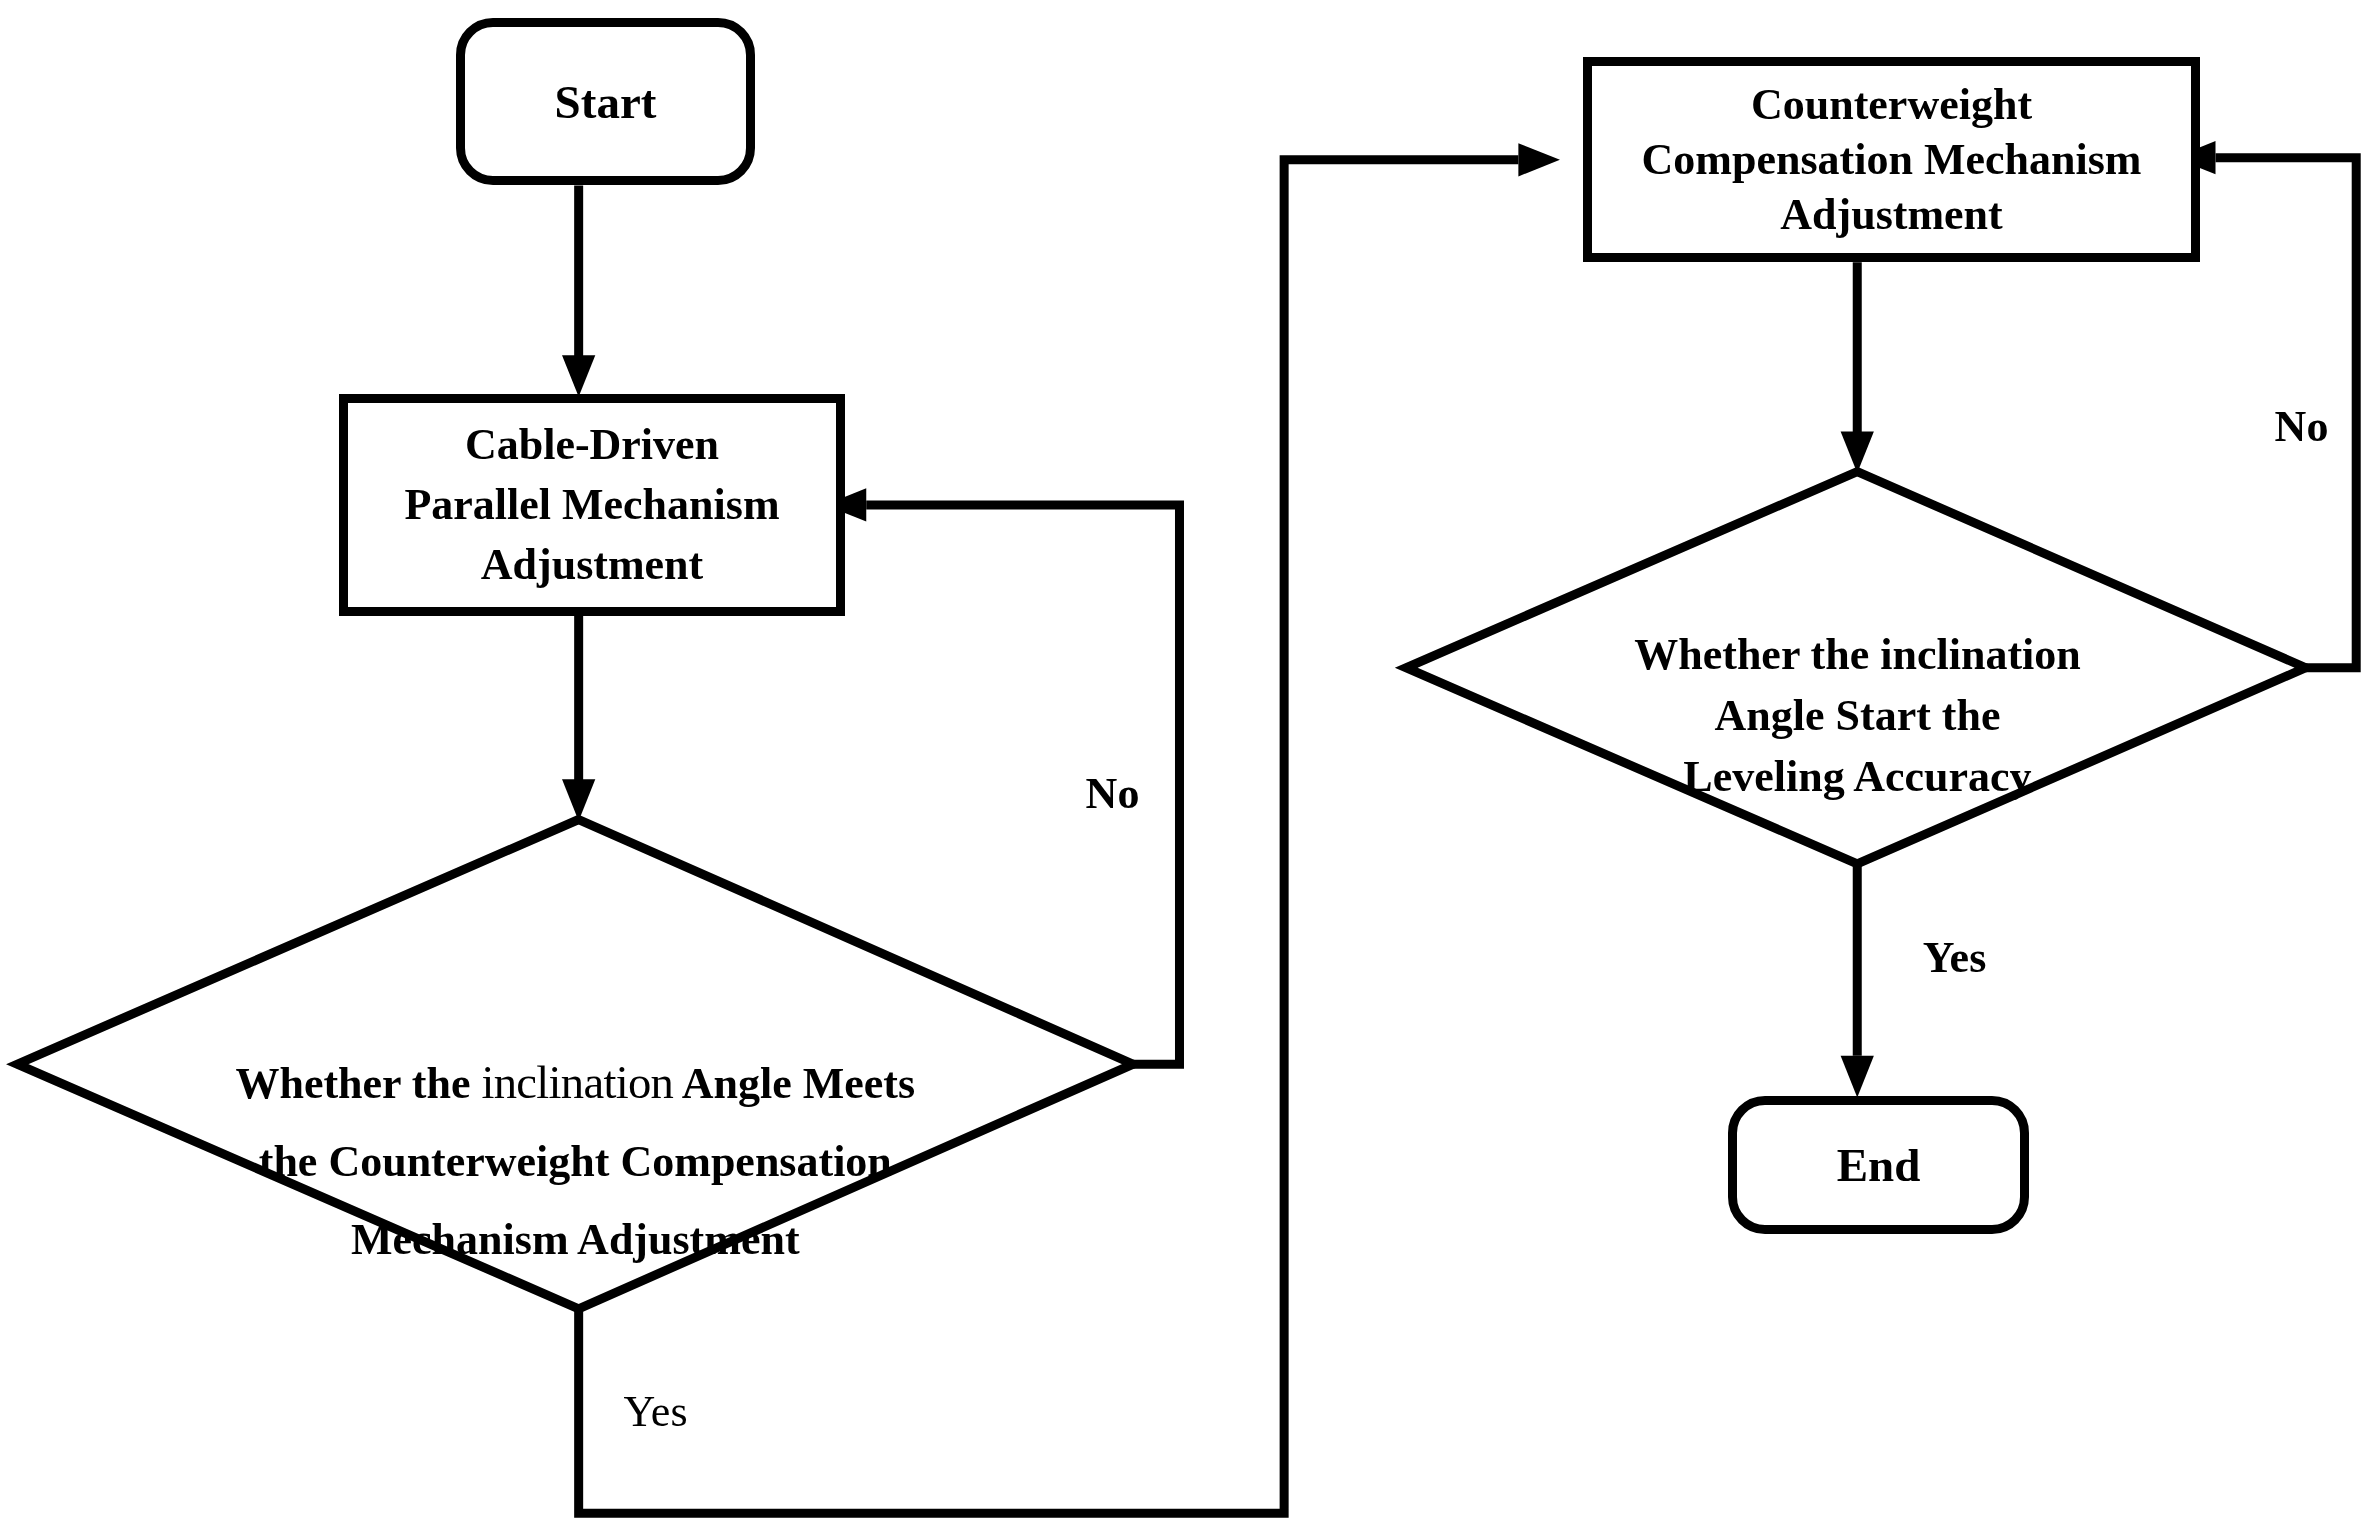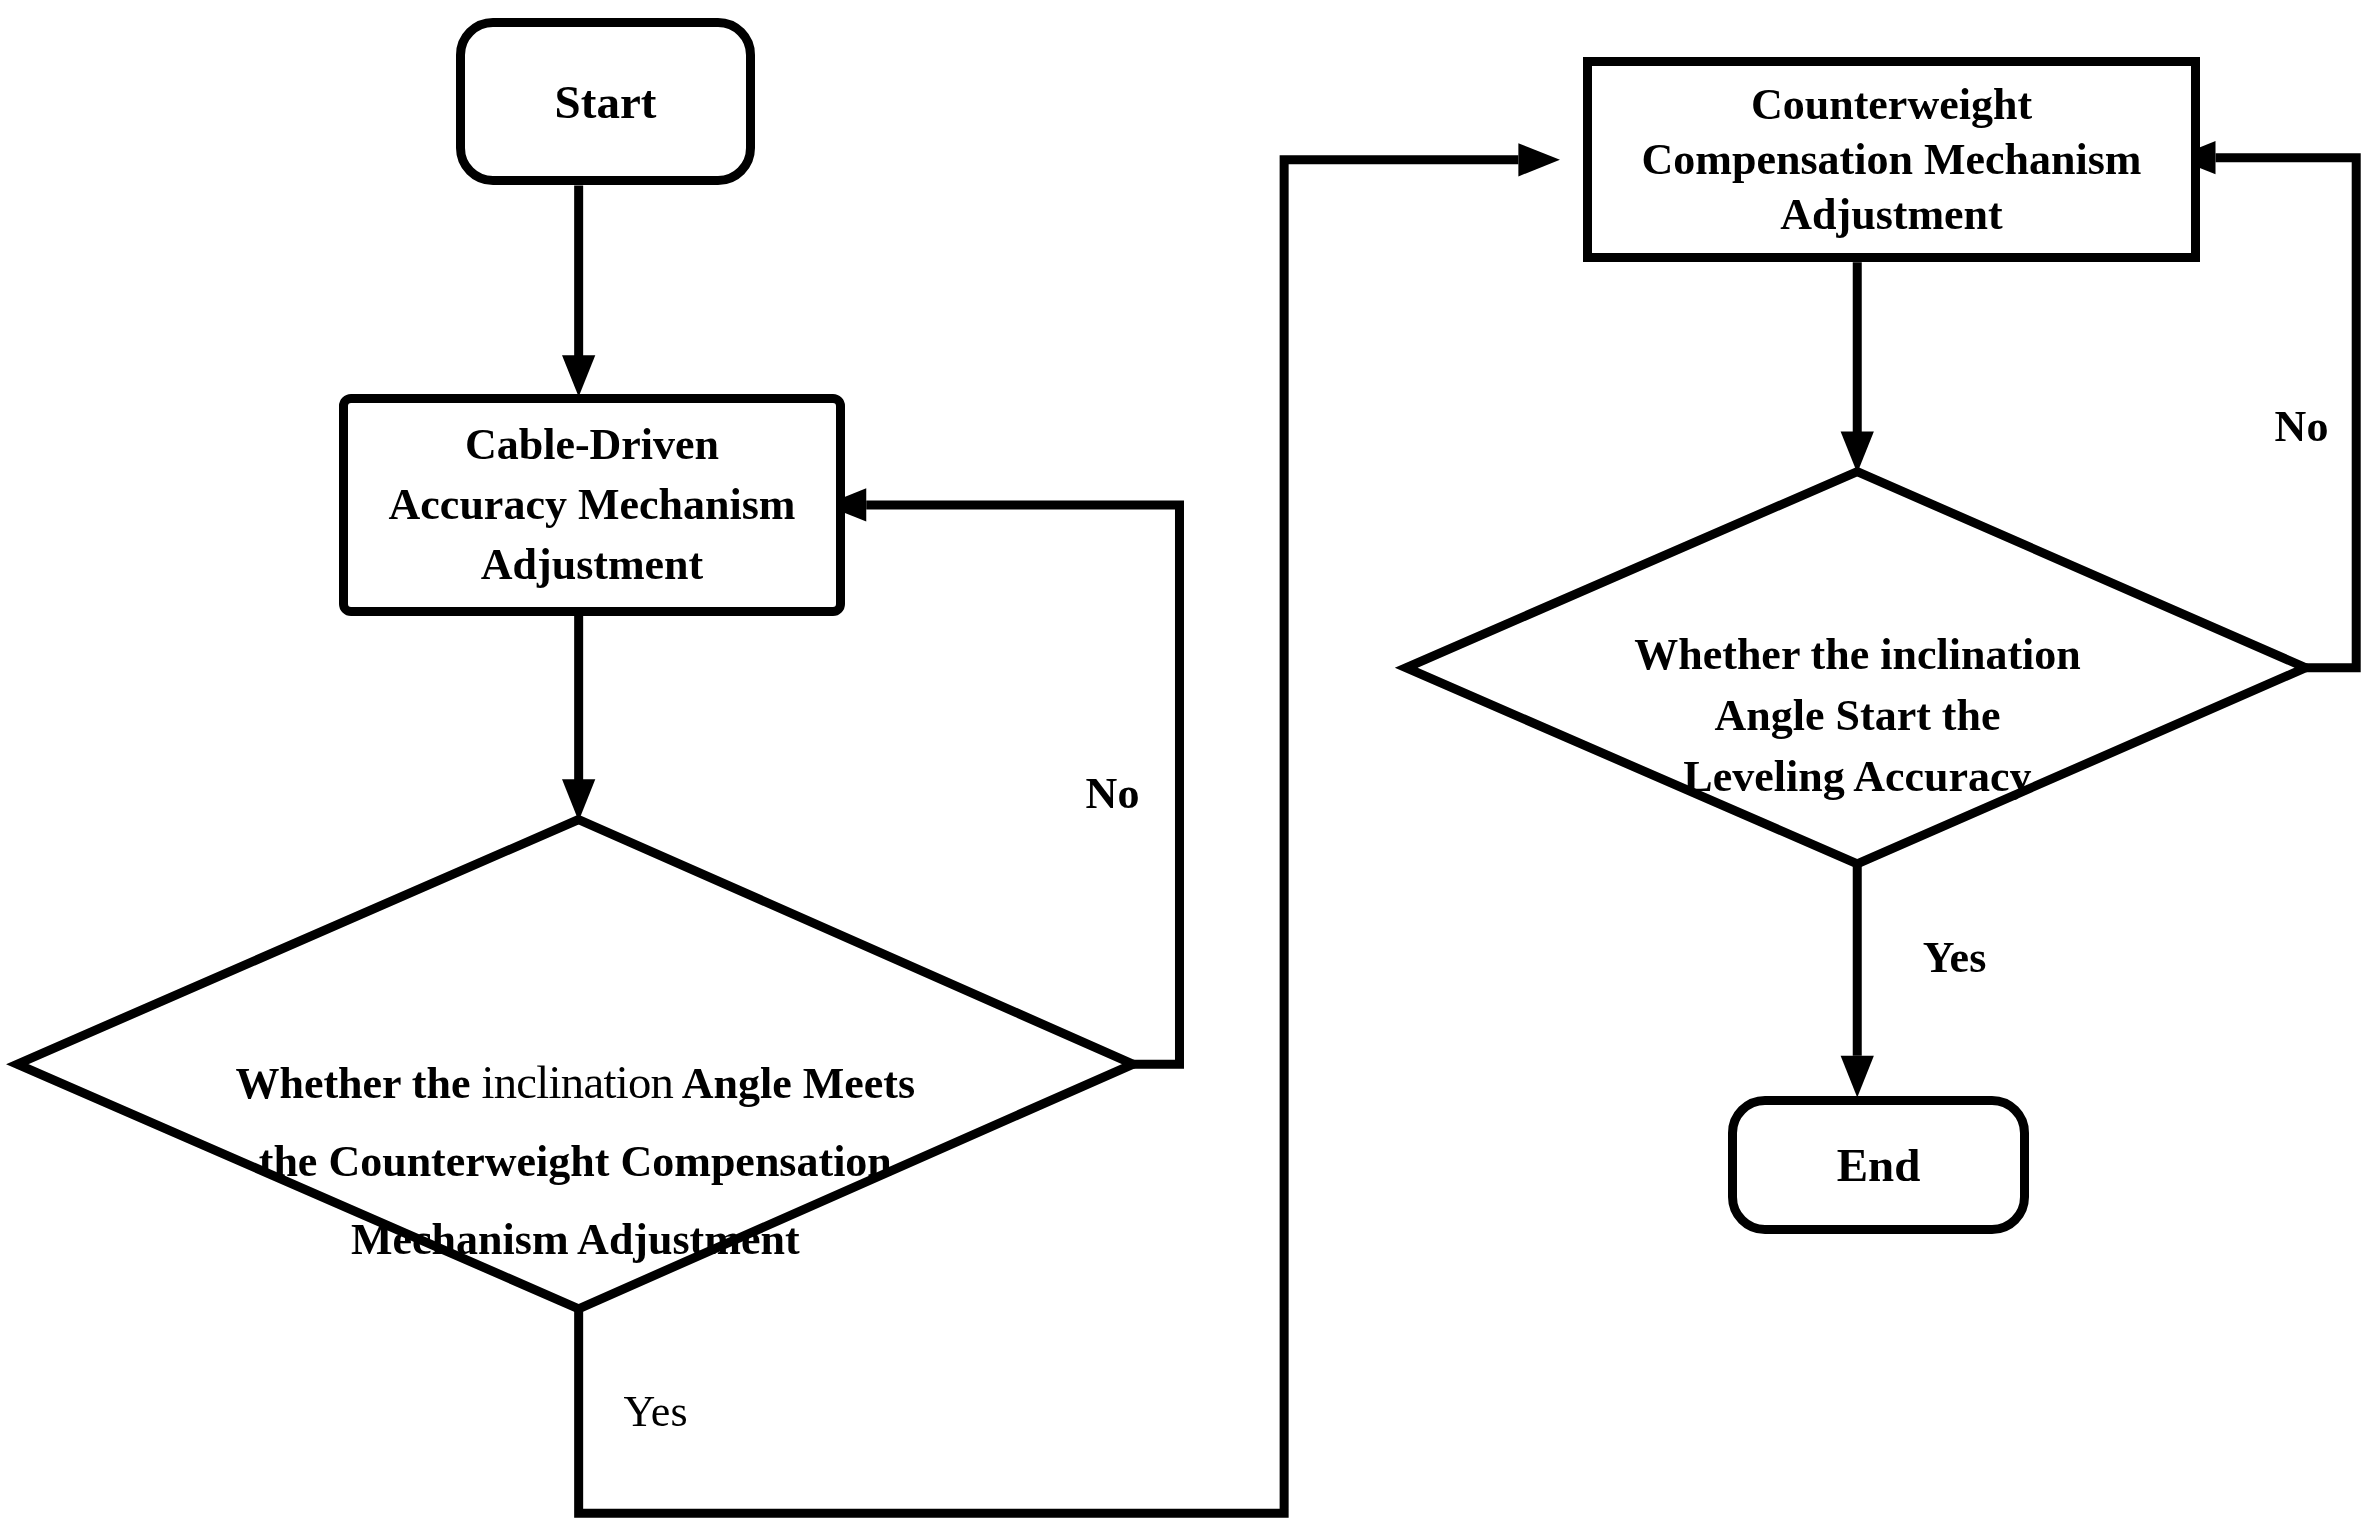"Cable-Driven" #node-cable { border-radius: 12px -> none }
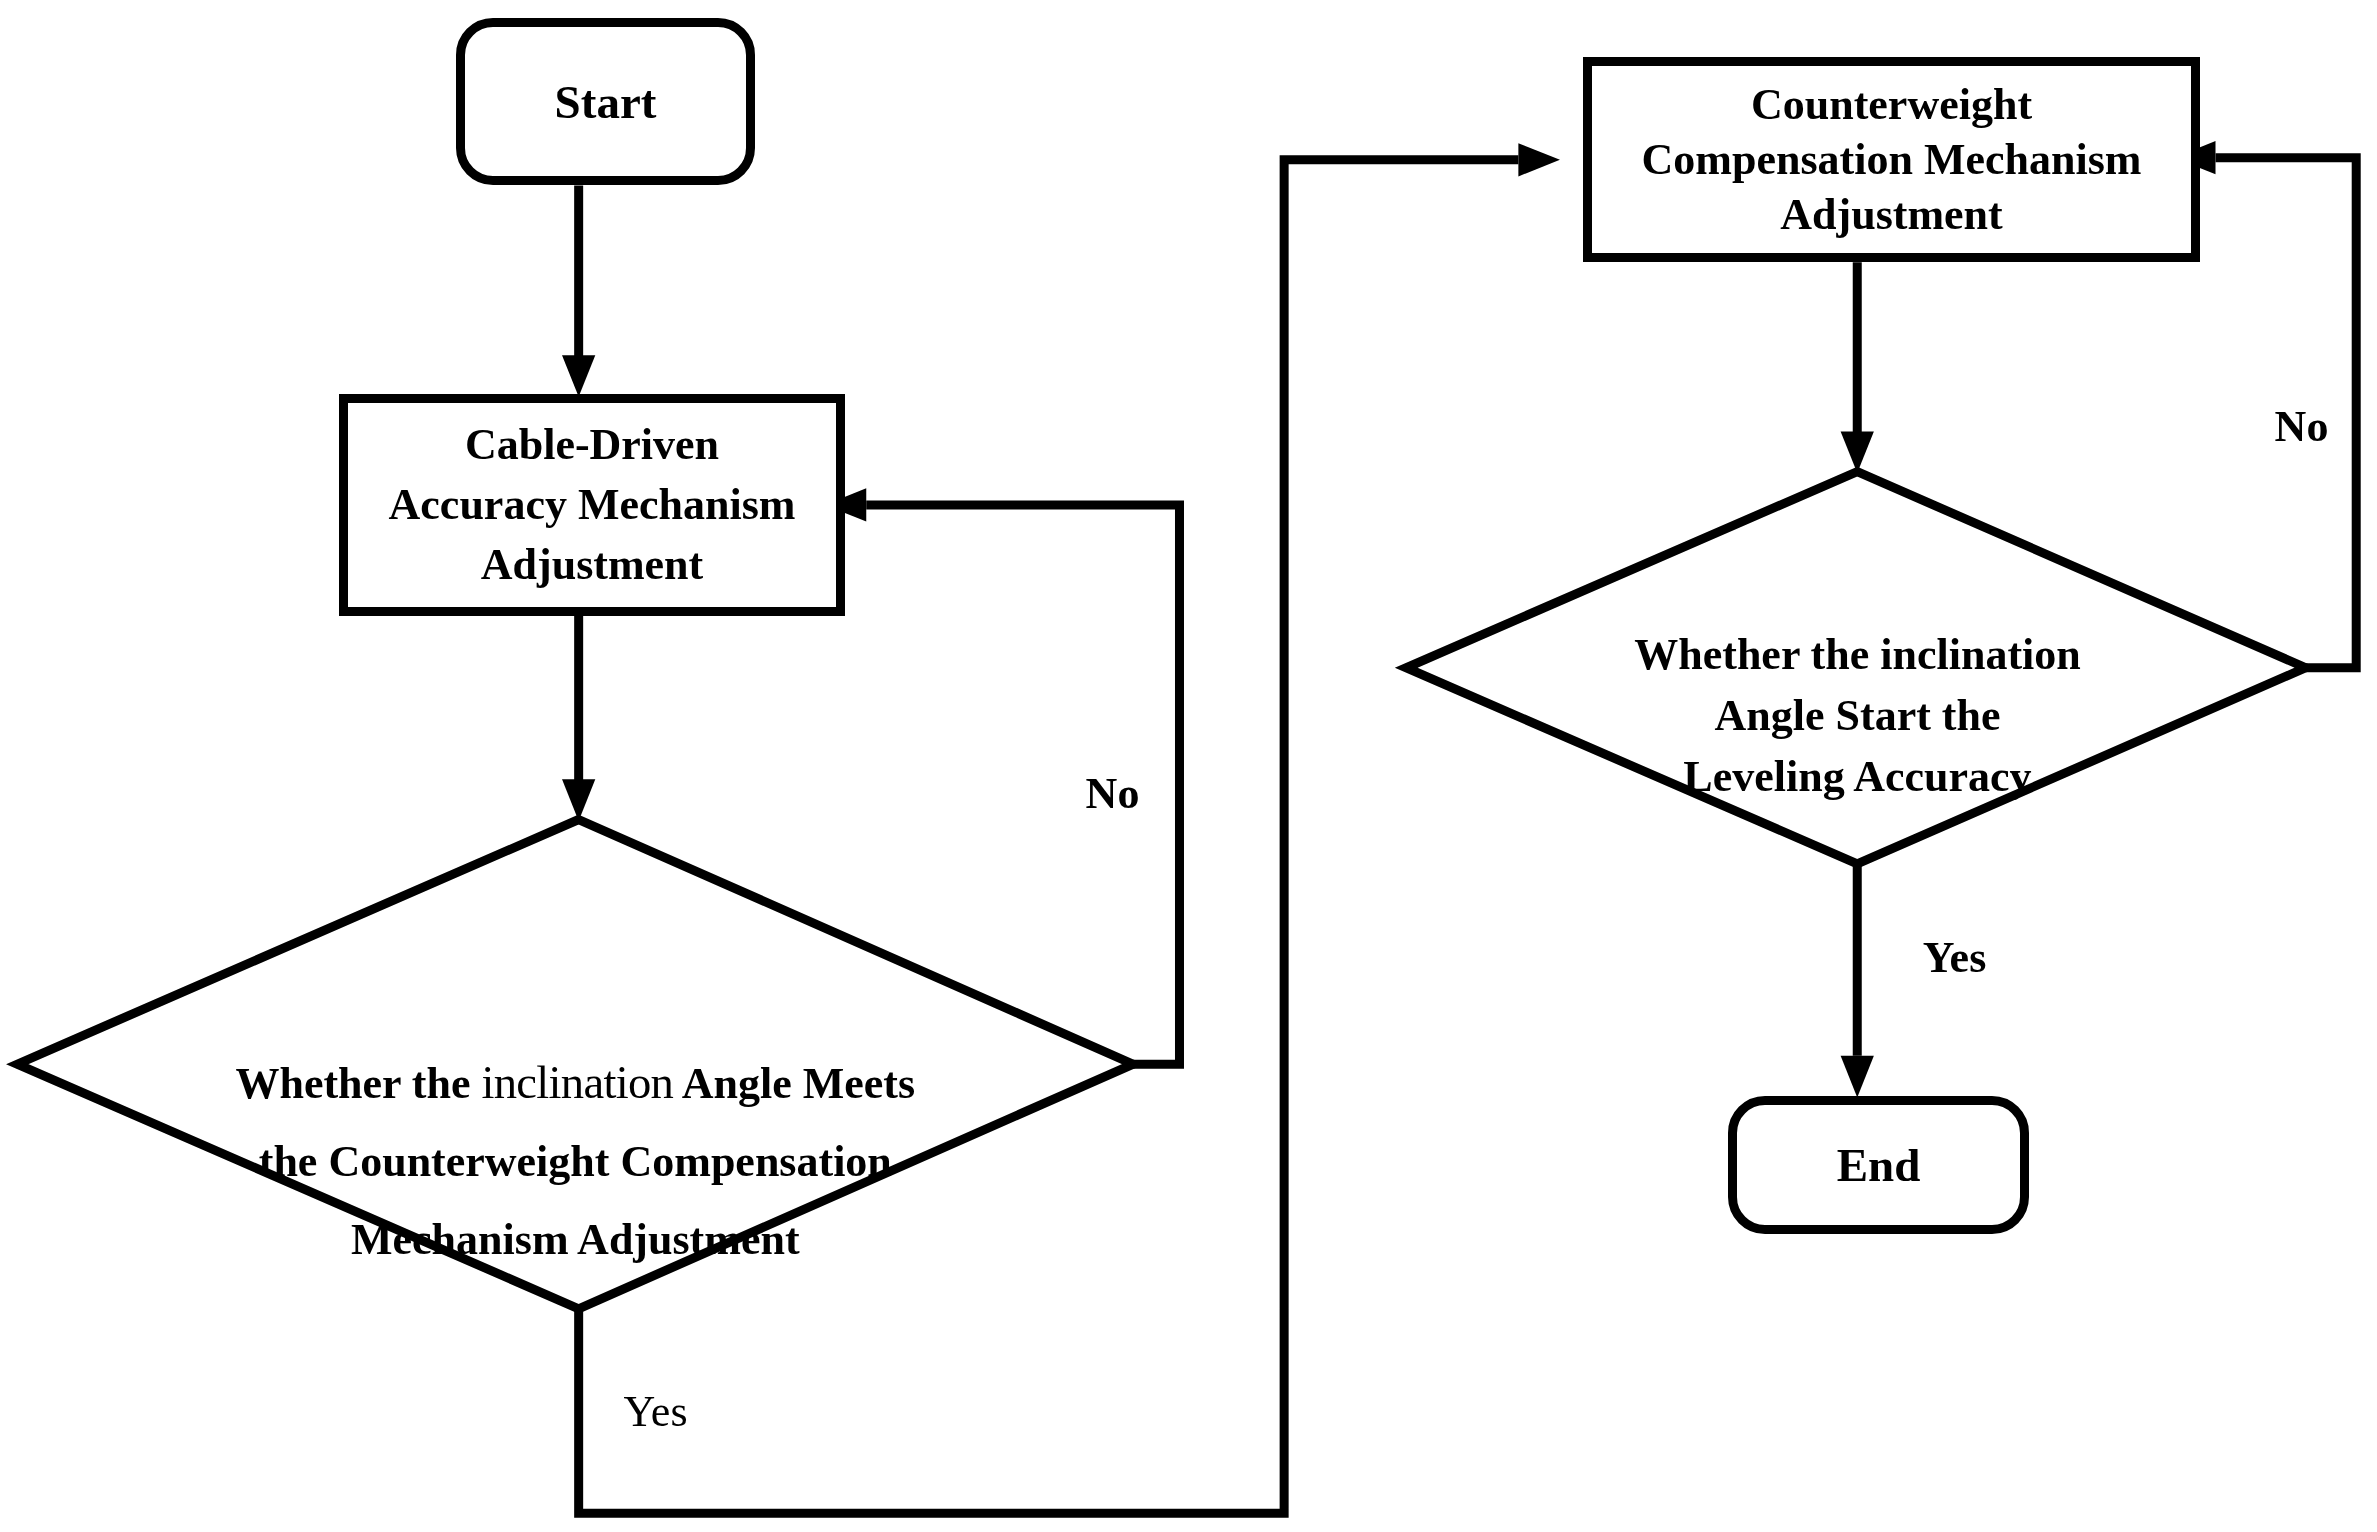"Accuracy Mechanism" div { text: Accuracy -> Parallel }
